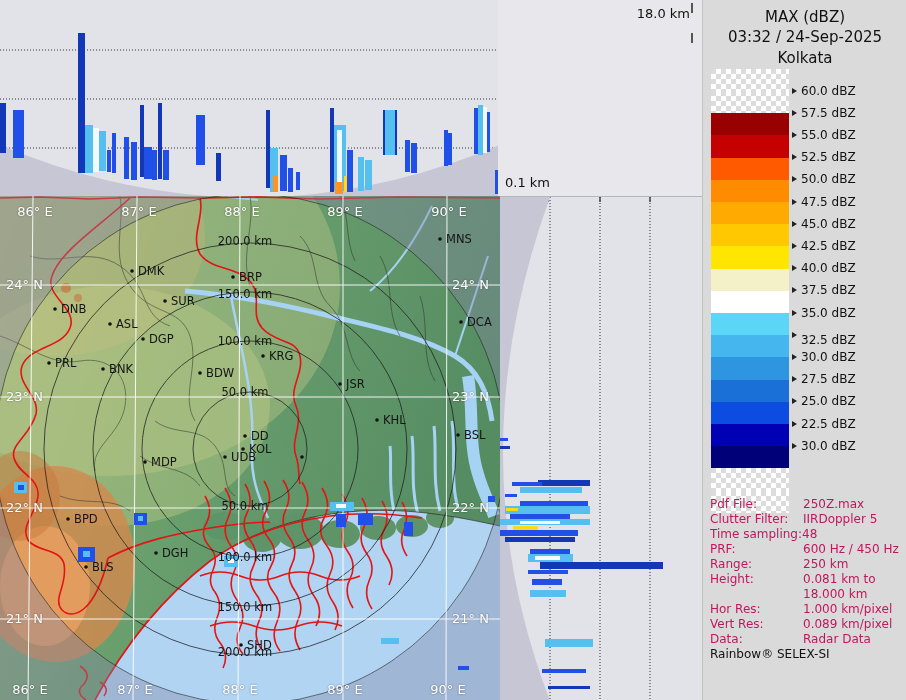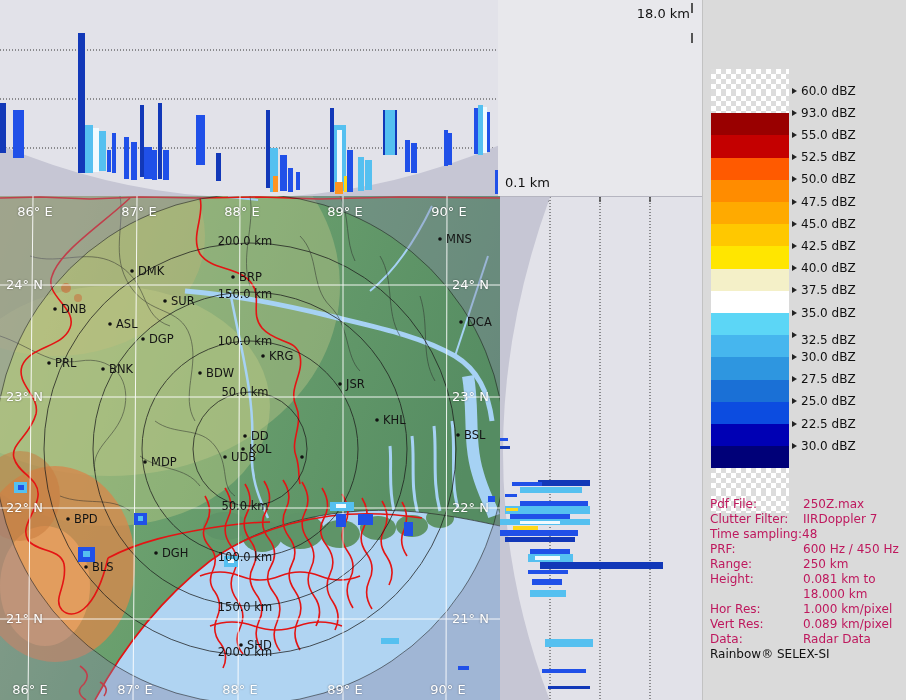"MAX (dBZ)" div { html: none -> <div> <div>MAX (dBZ)</div> <div>03:32 / 24-Sep-2025</div> <div>Kolkata</div> </div> }
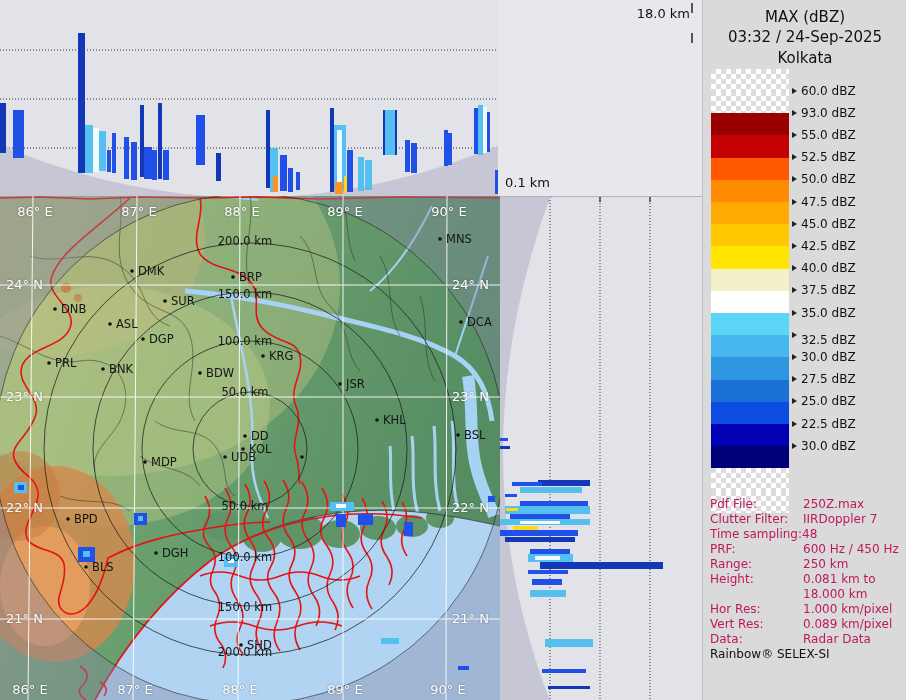"93.0 dBZ" div.scale-label { text: 93.0 -> 57.5 }
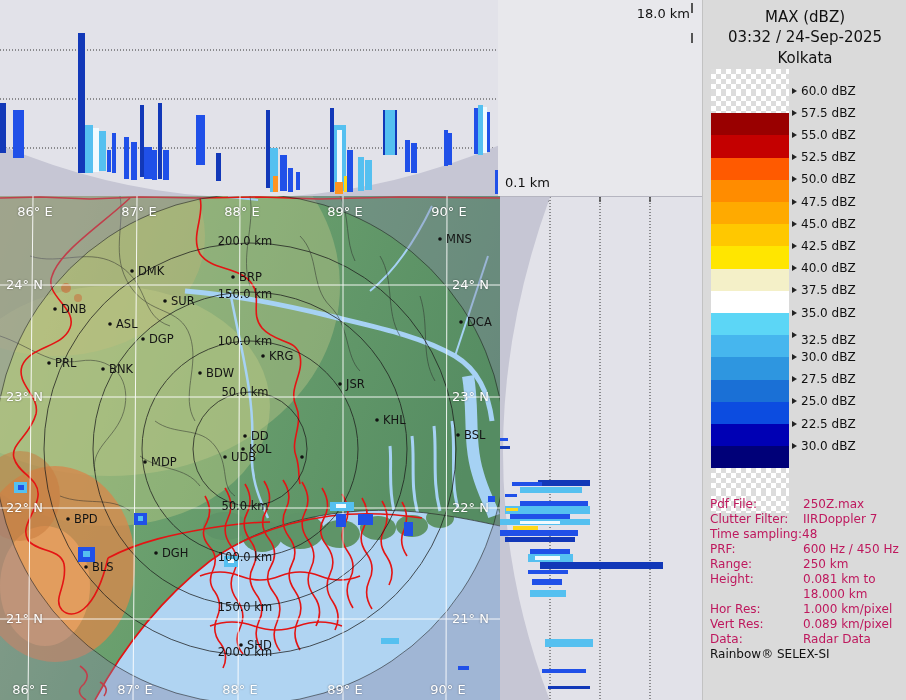"IIRDoppler 7" span { text: 7 -> 5 }
